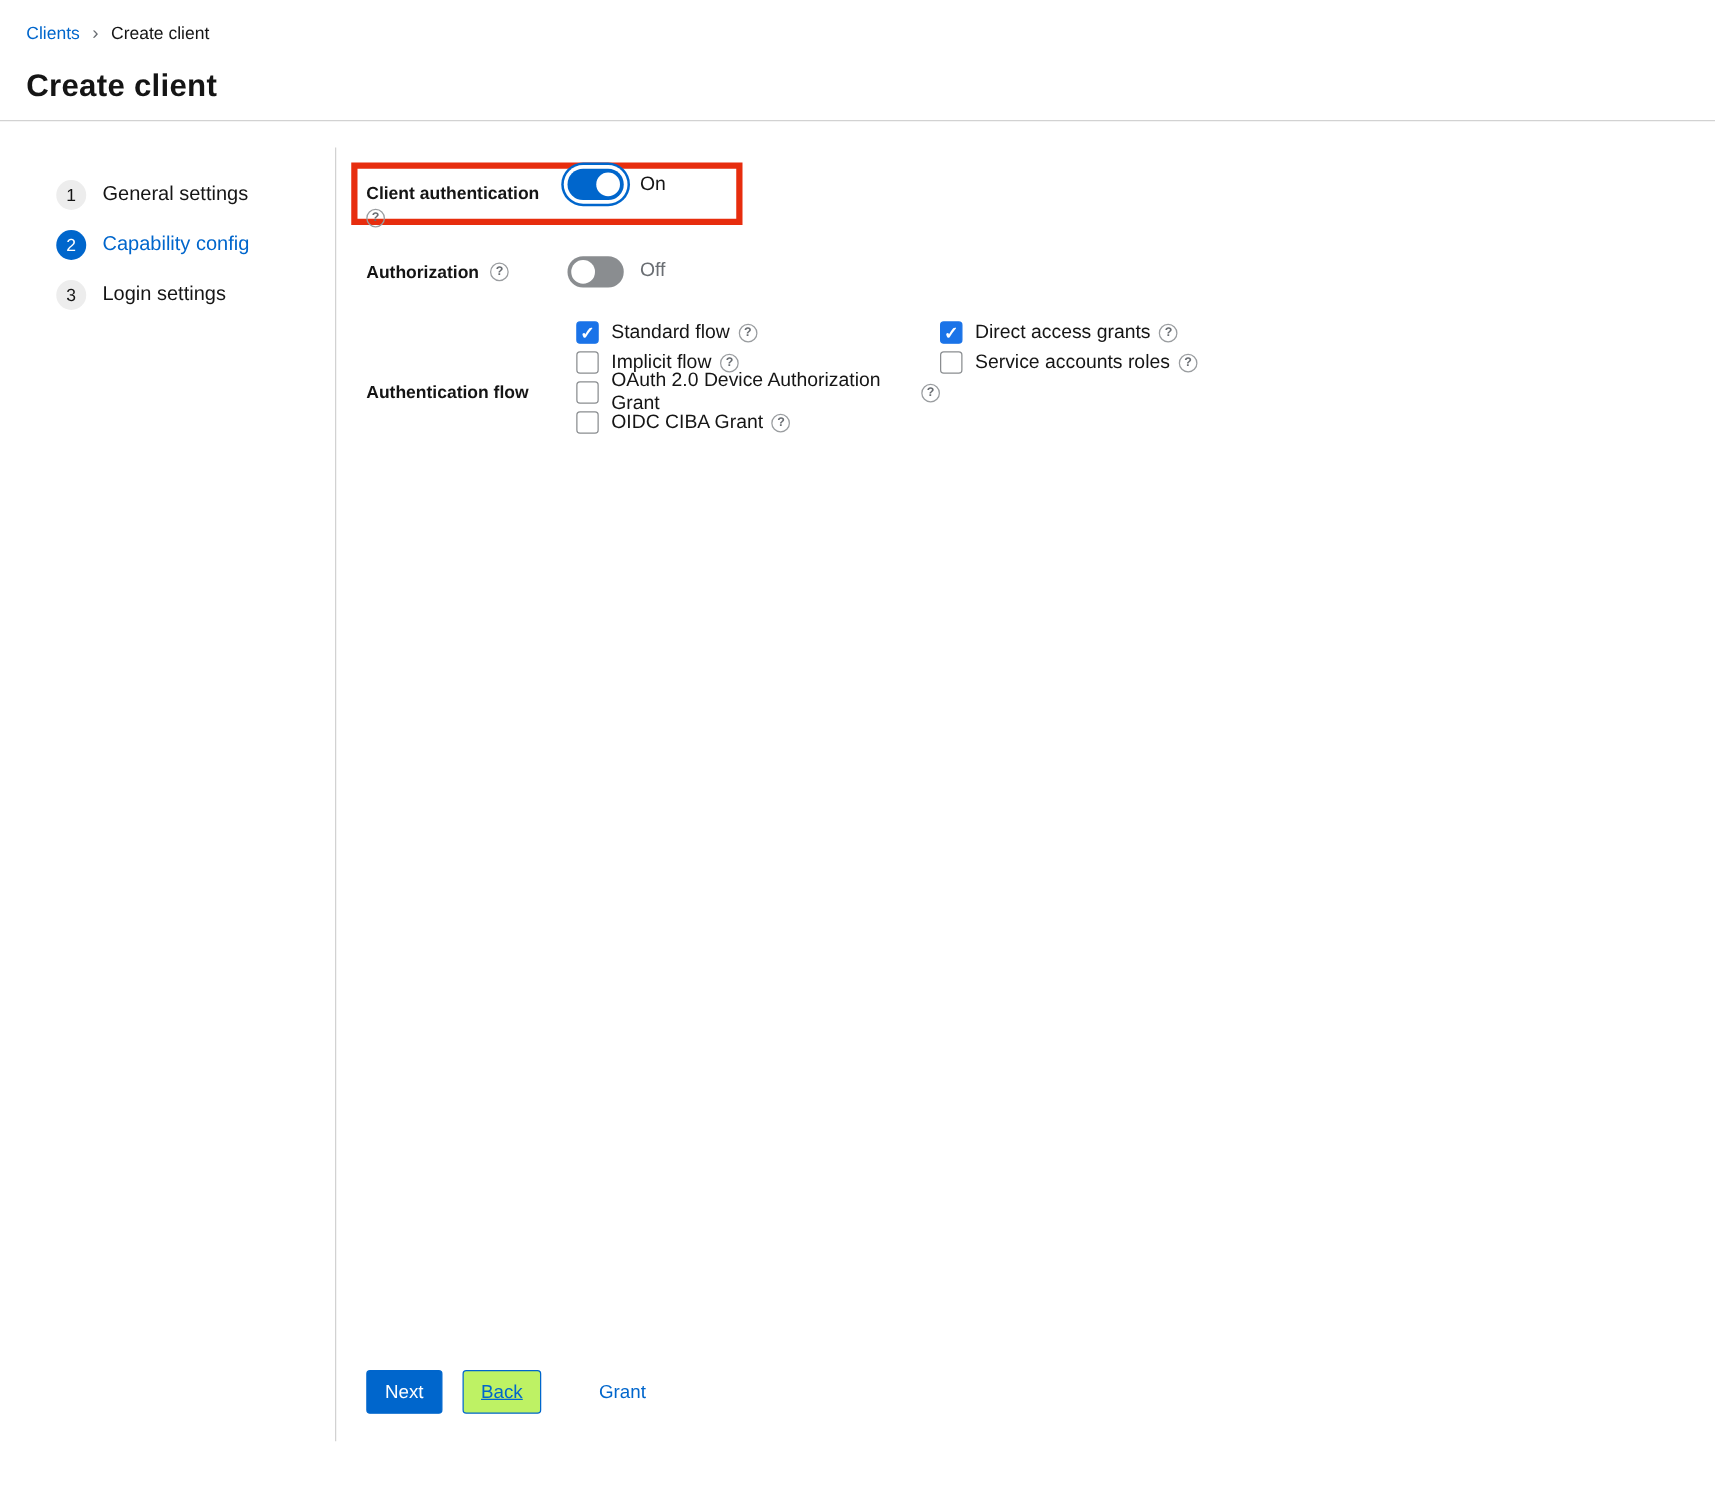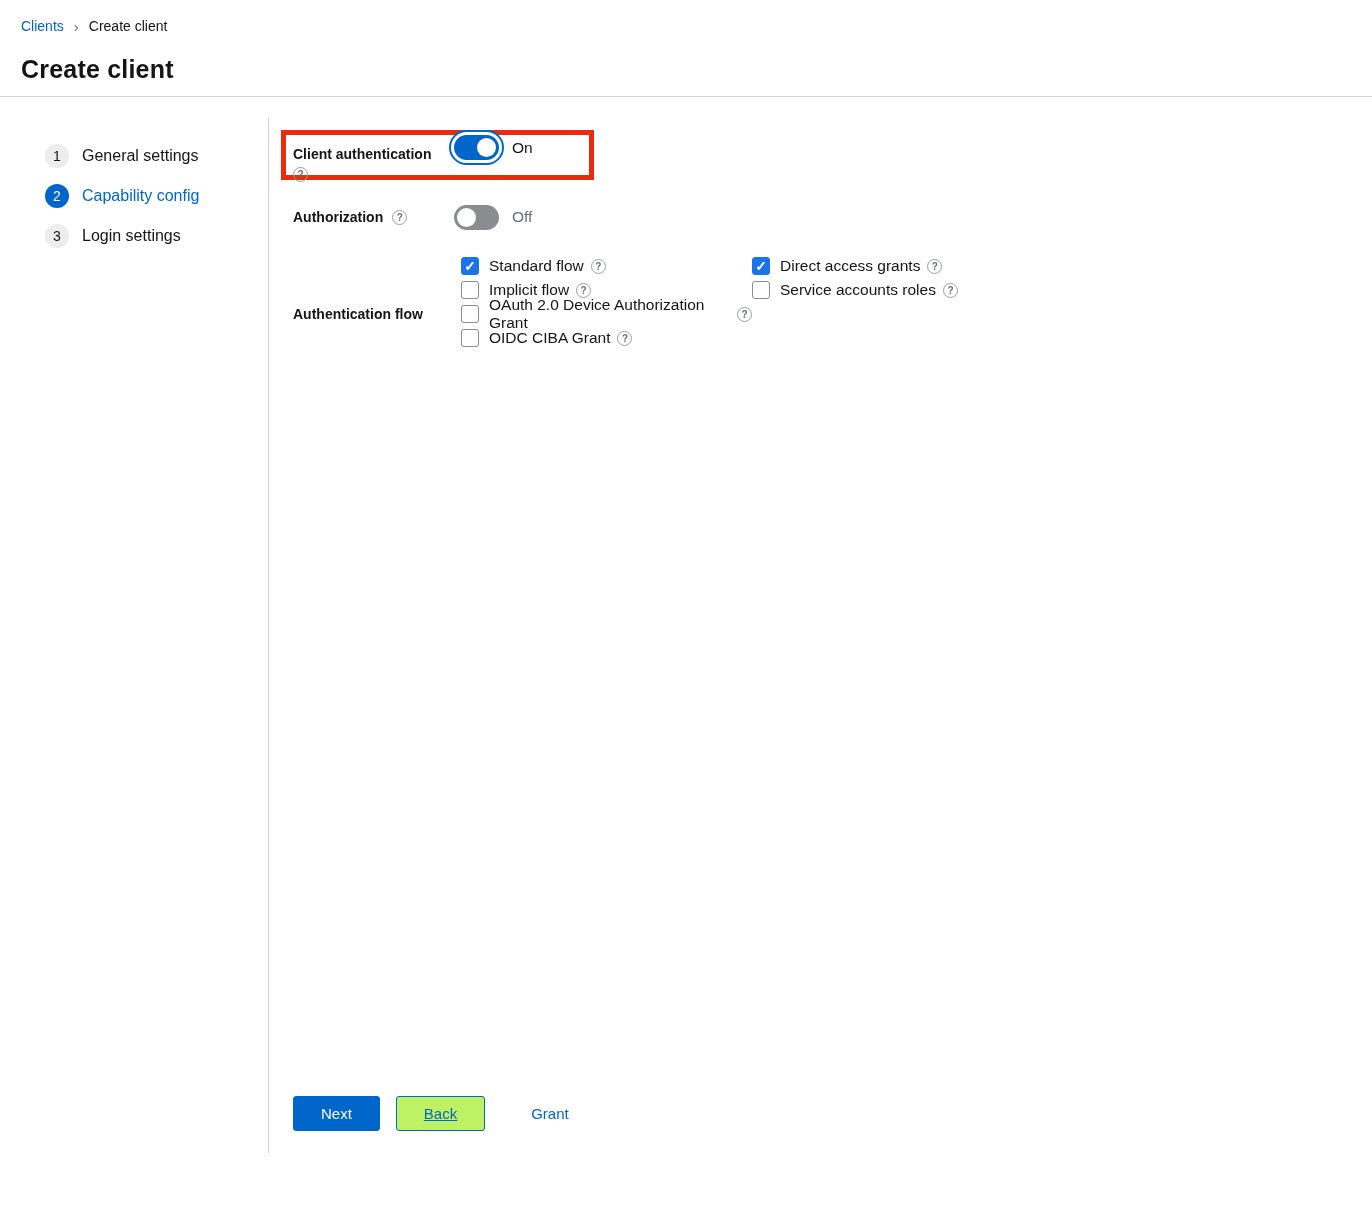"Next" .btn { padding: 8px 27px -> 8px 14px }
